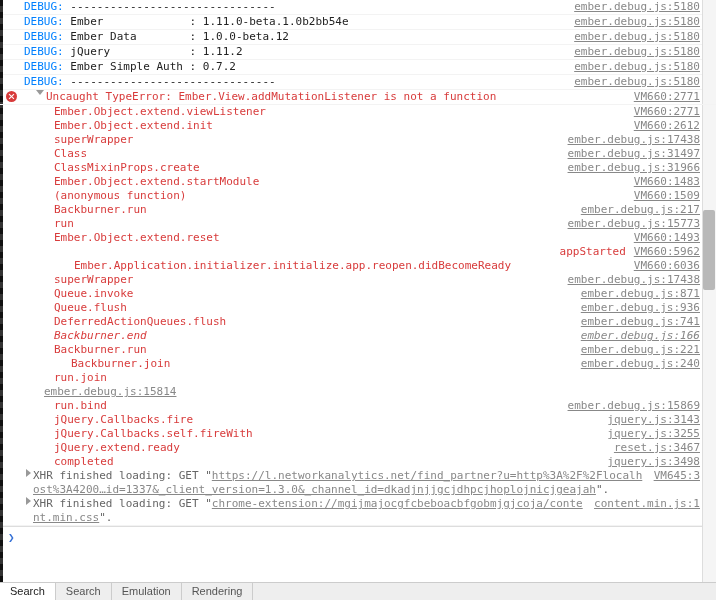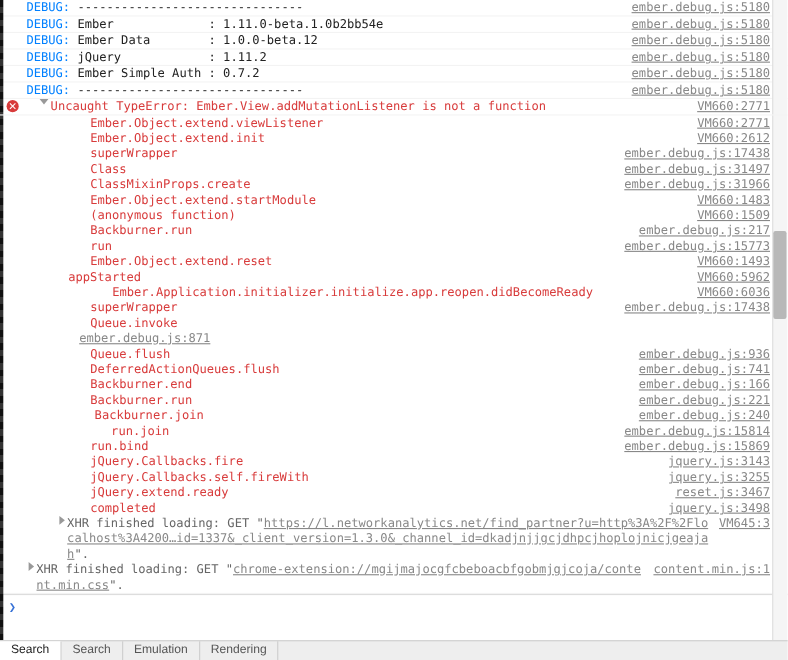"Ember.Object.extend.viewListener" .row.no-border { margin-left: 28px -> none }
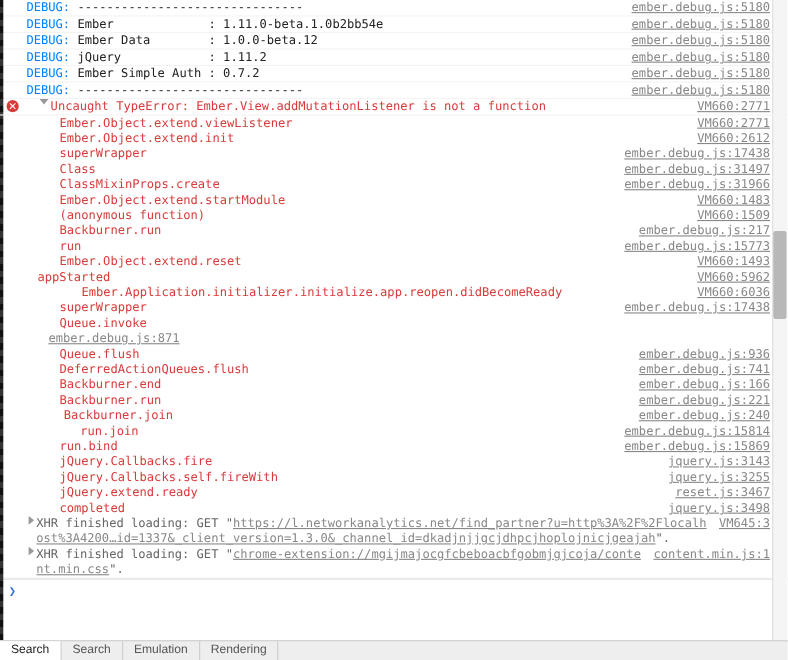"appStarted" div.row { text-align: none -> right }
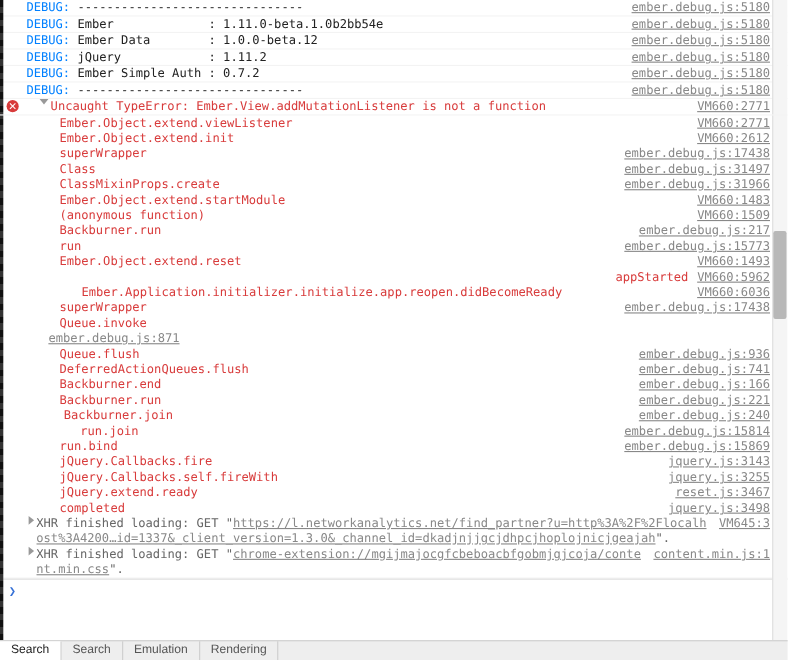"Queue.invoke" div.row { flex-direction: column -> none }
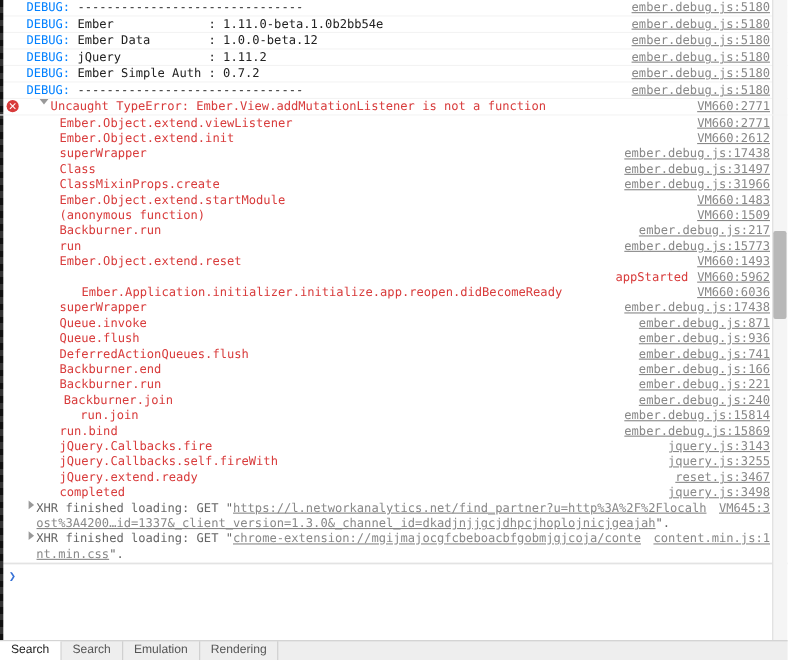"Backburner.end" div.row { font-style: none -> italic }
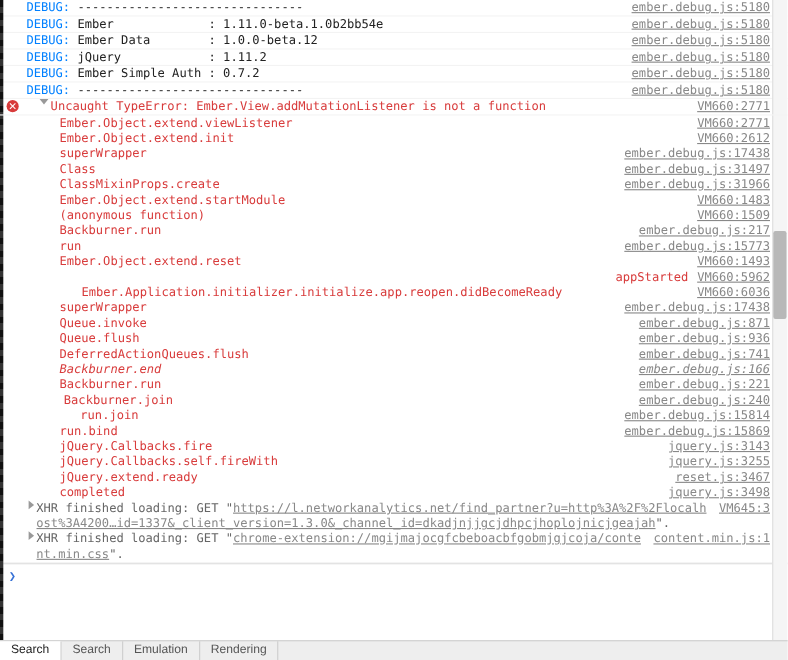"Backburner.join" div.row { padding-left: 40px -> 53px }
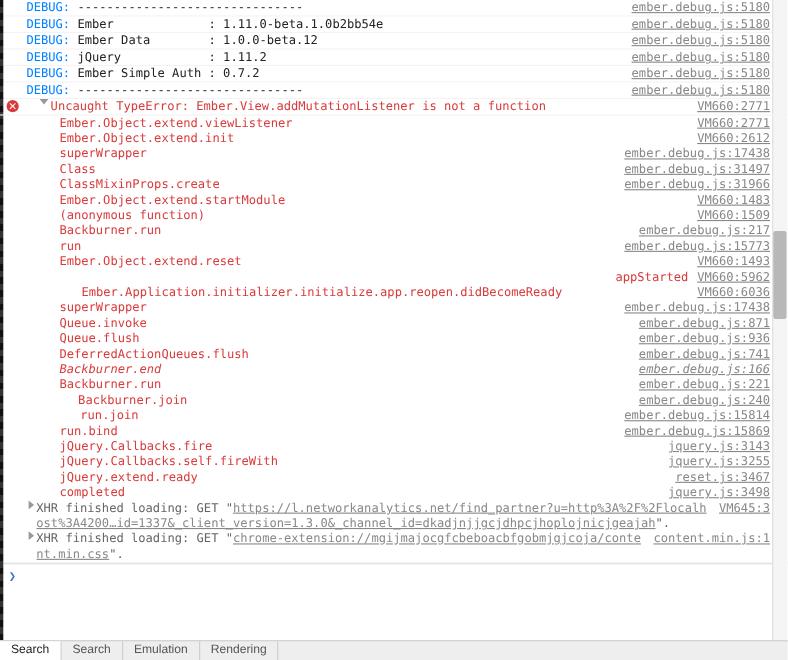"run.join" div.row { flex-direction: none -> column; padding-left: 55px -> 36px }
